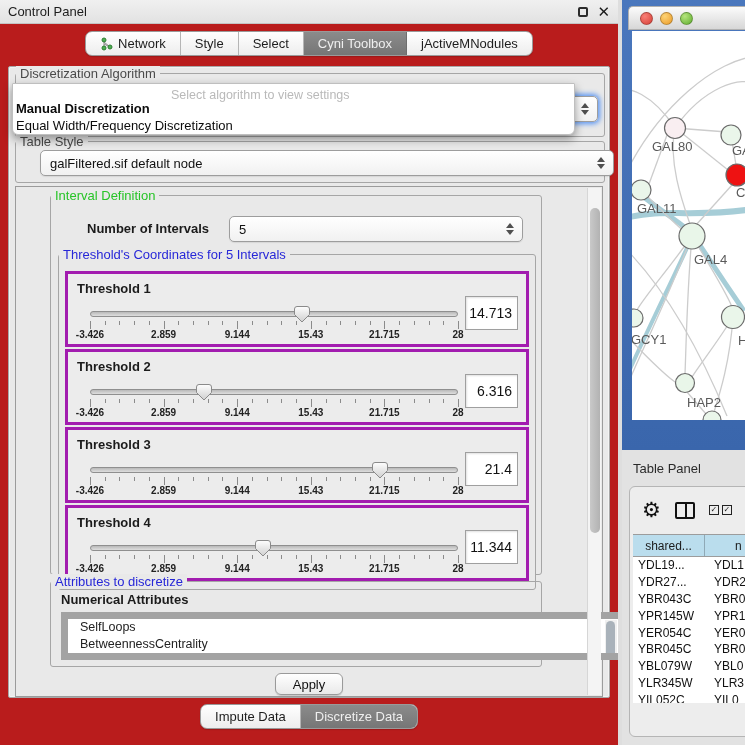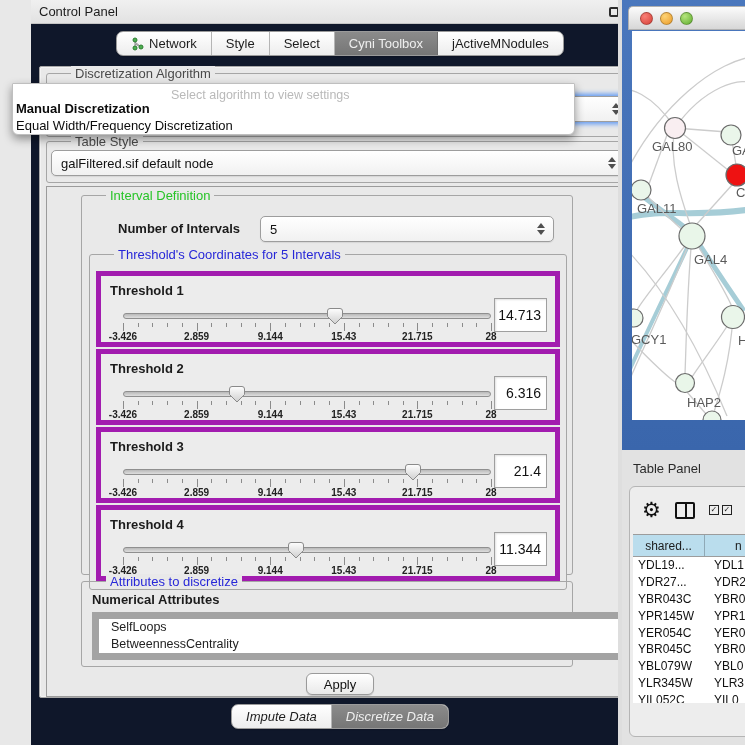"Control Panel" .cp { background: #0f172a -> #b91c1c; margin-left: 31px -> none }
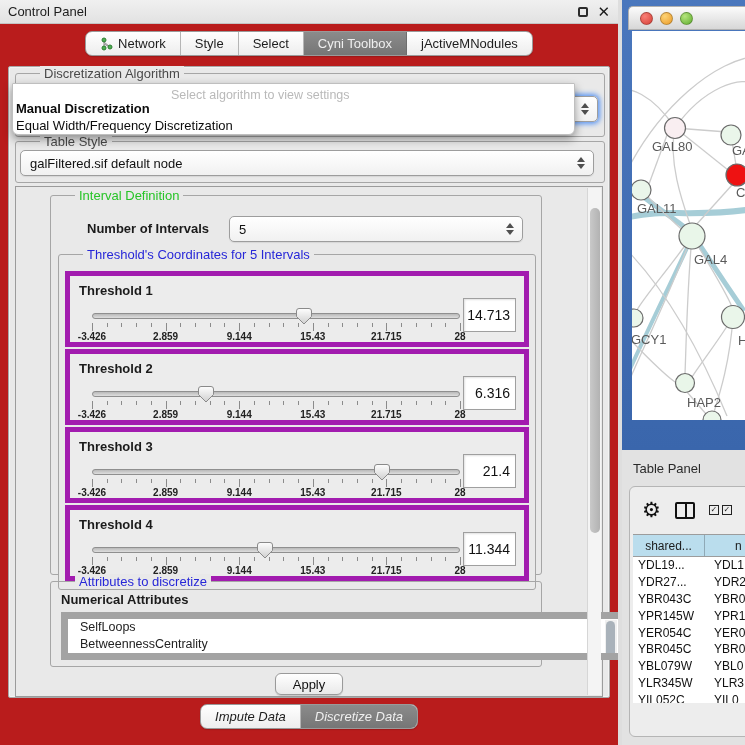"Discretization Algorithm" .group > .legend { left: 24px -> 0 }
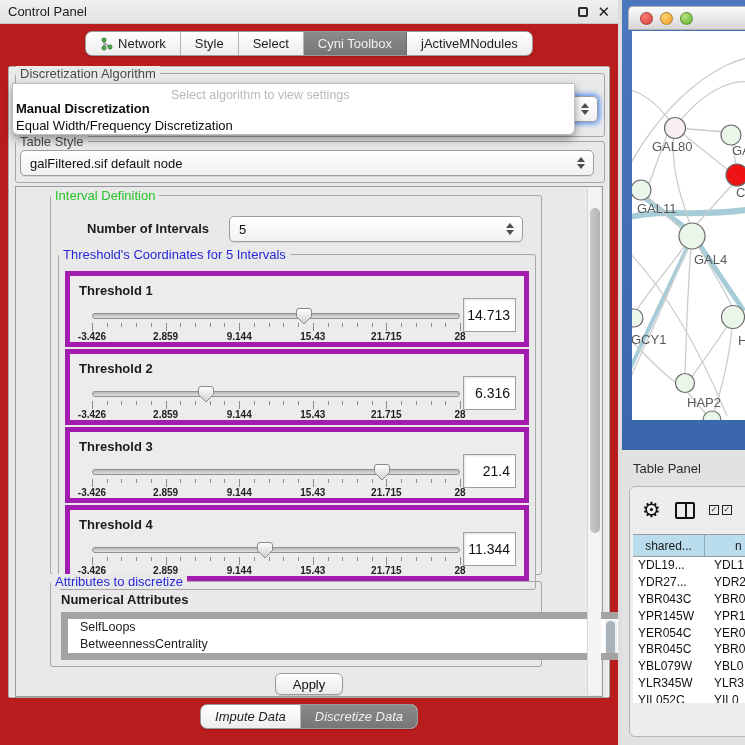"galFiltered.sif default node" div.combo { left: 4px -> 24px }
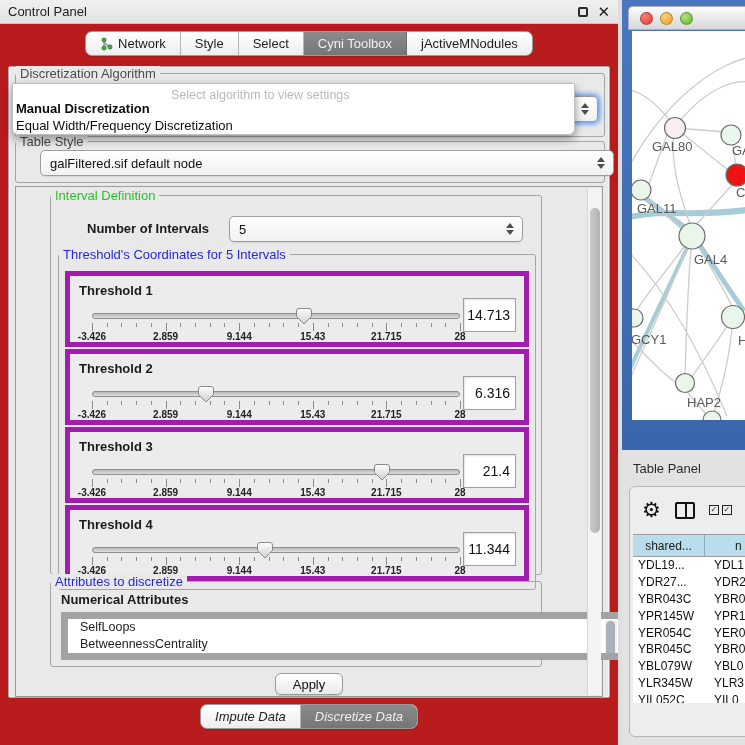"Threshold 1" .threshold-box { border: 5px solid #a21caf -> 3px solid #a21caf }
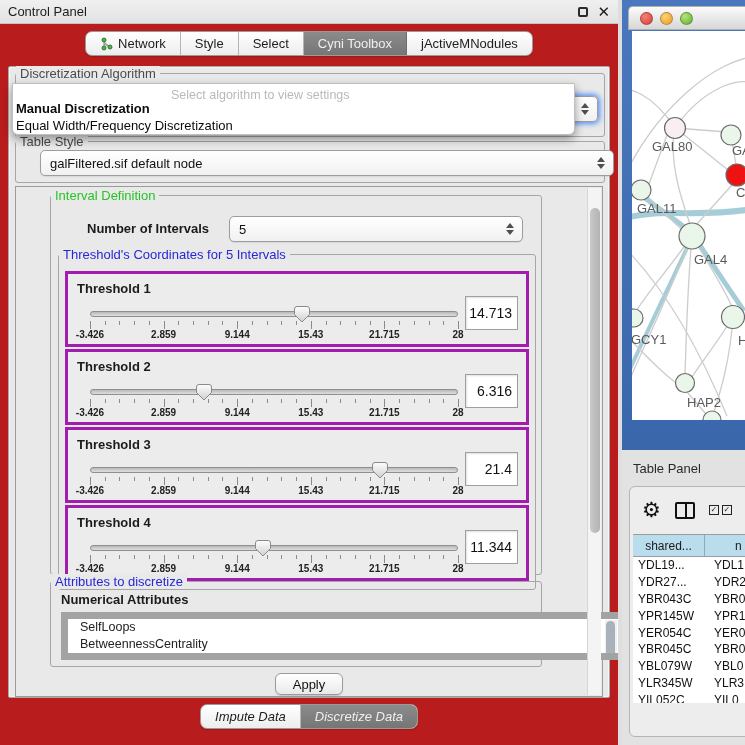"Impute Data" .tabs-bottom { font-style: italic -> none }
